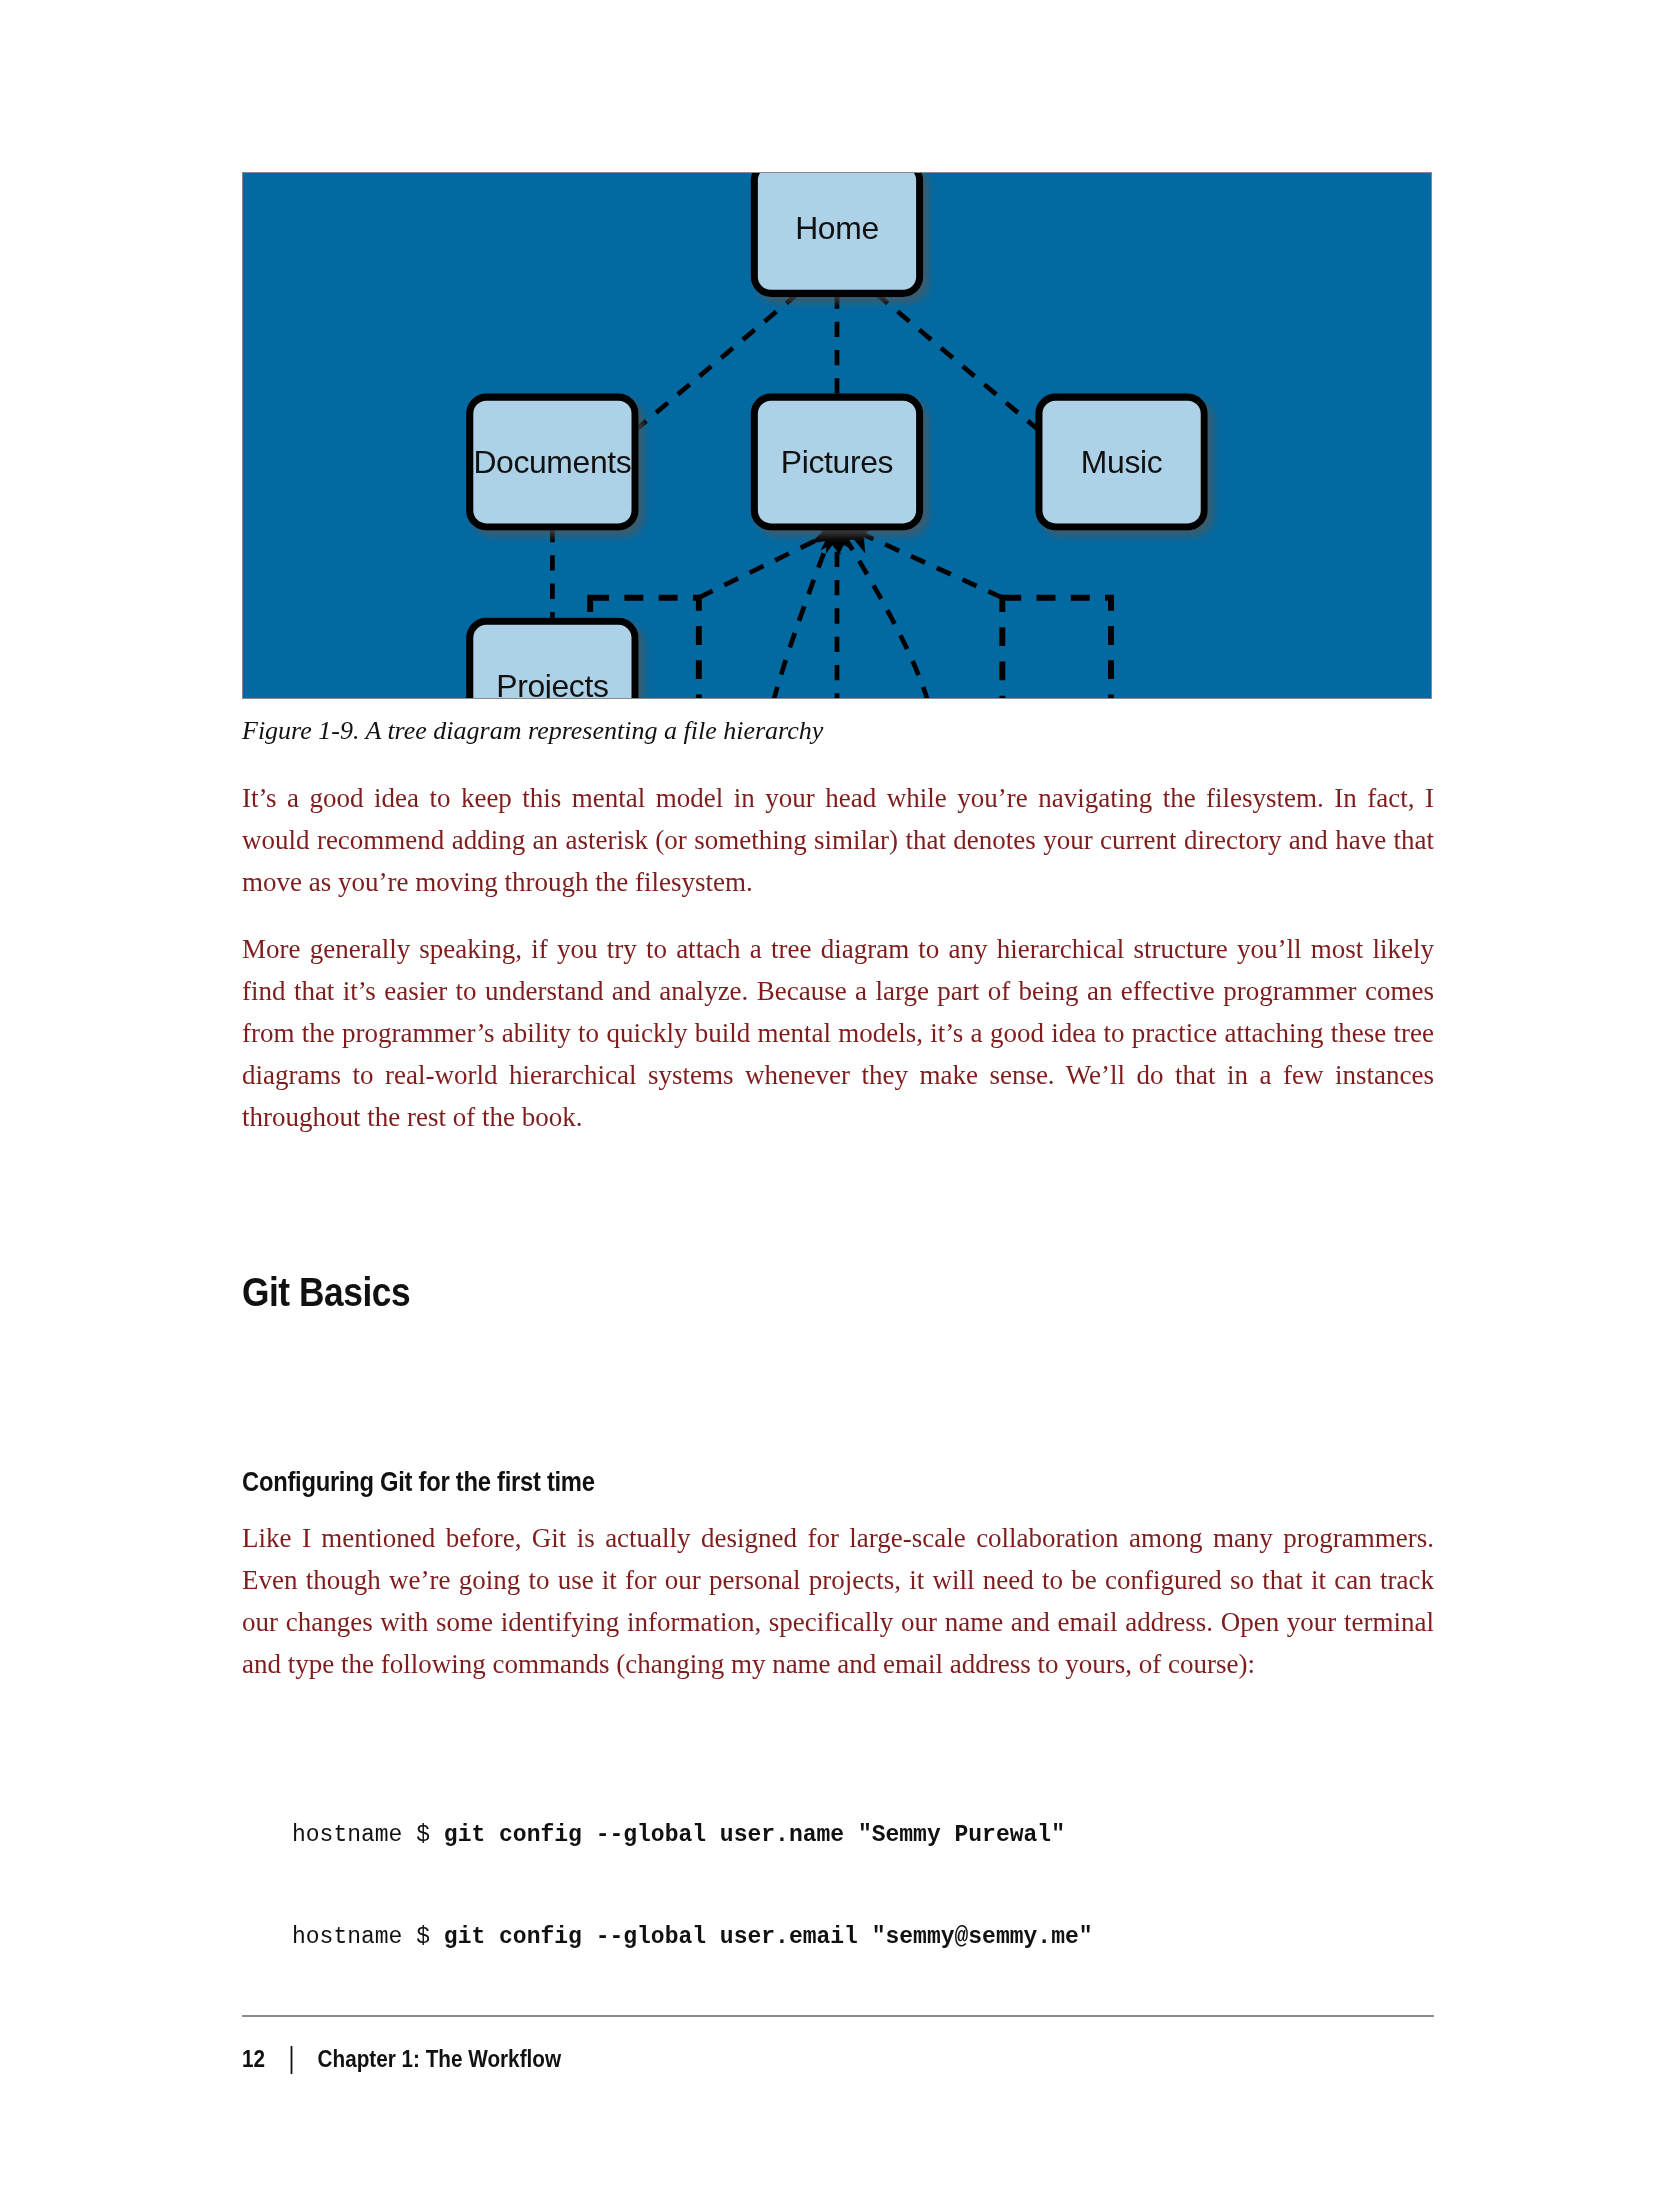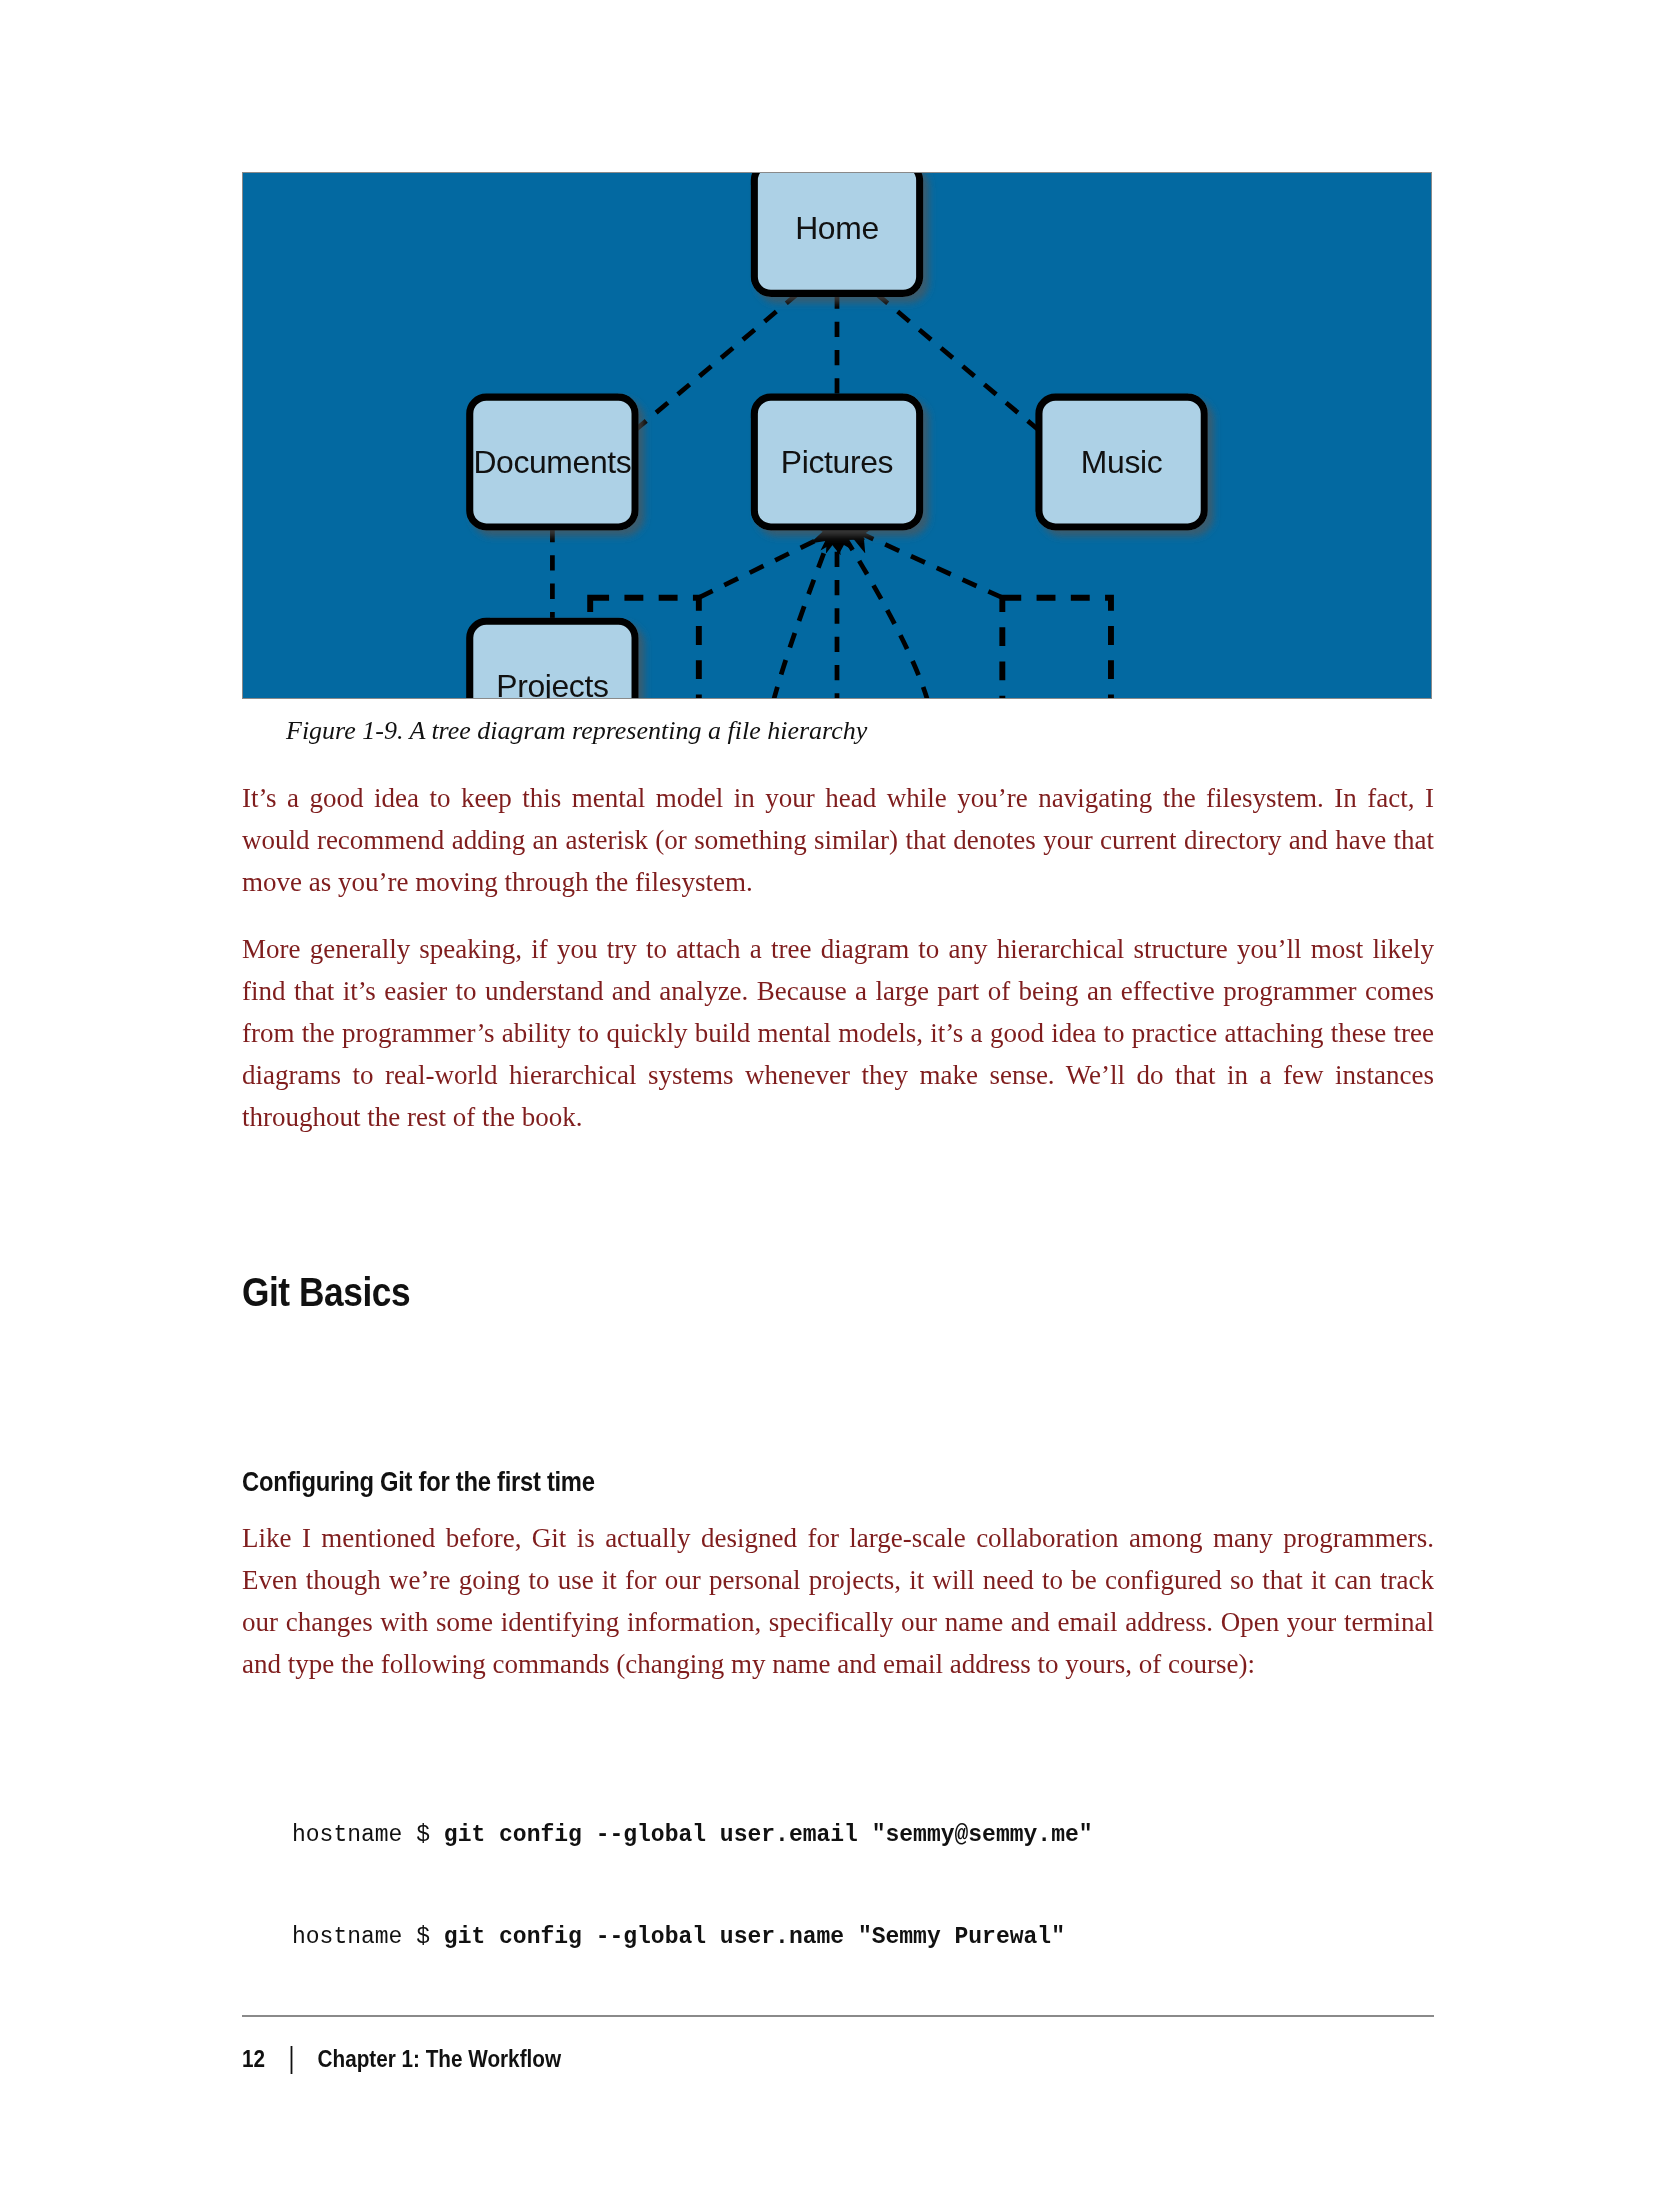"Figure 1-9. A tree diagram" .caption { margin-left: 44px -> none }
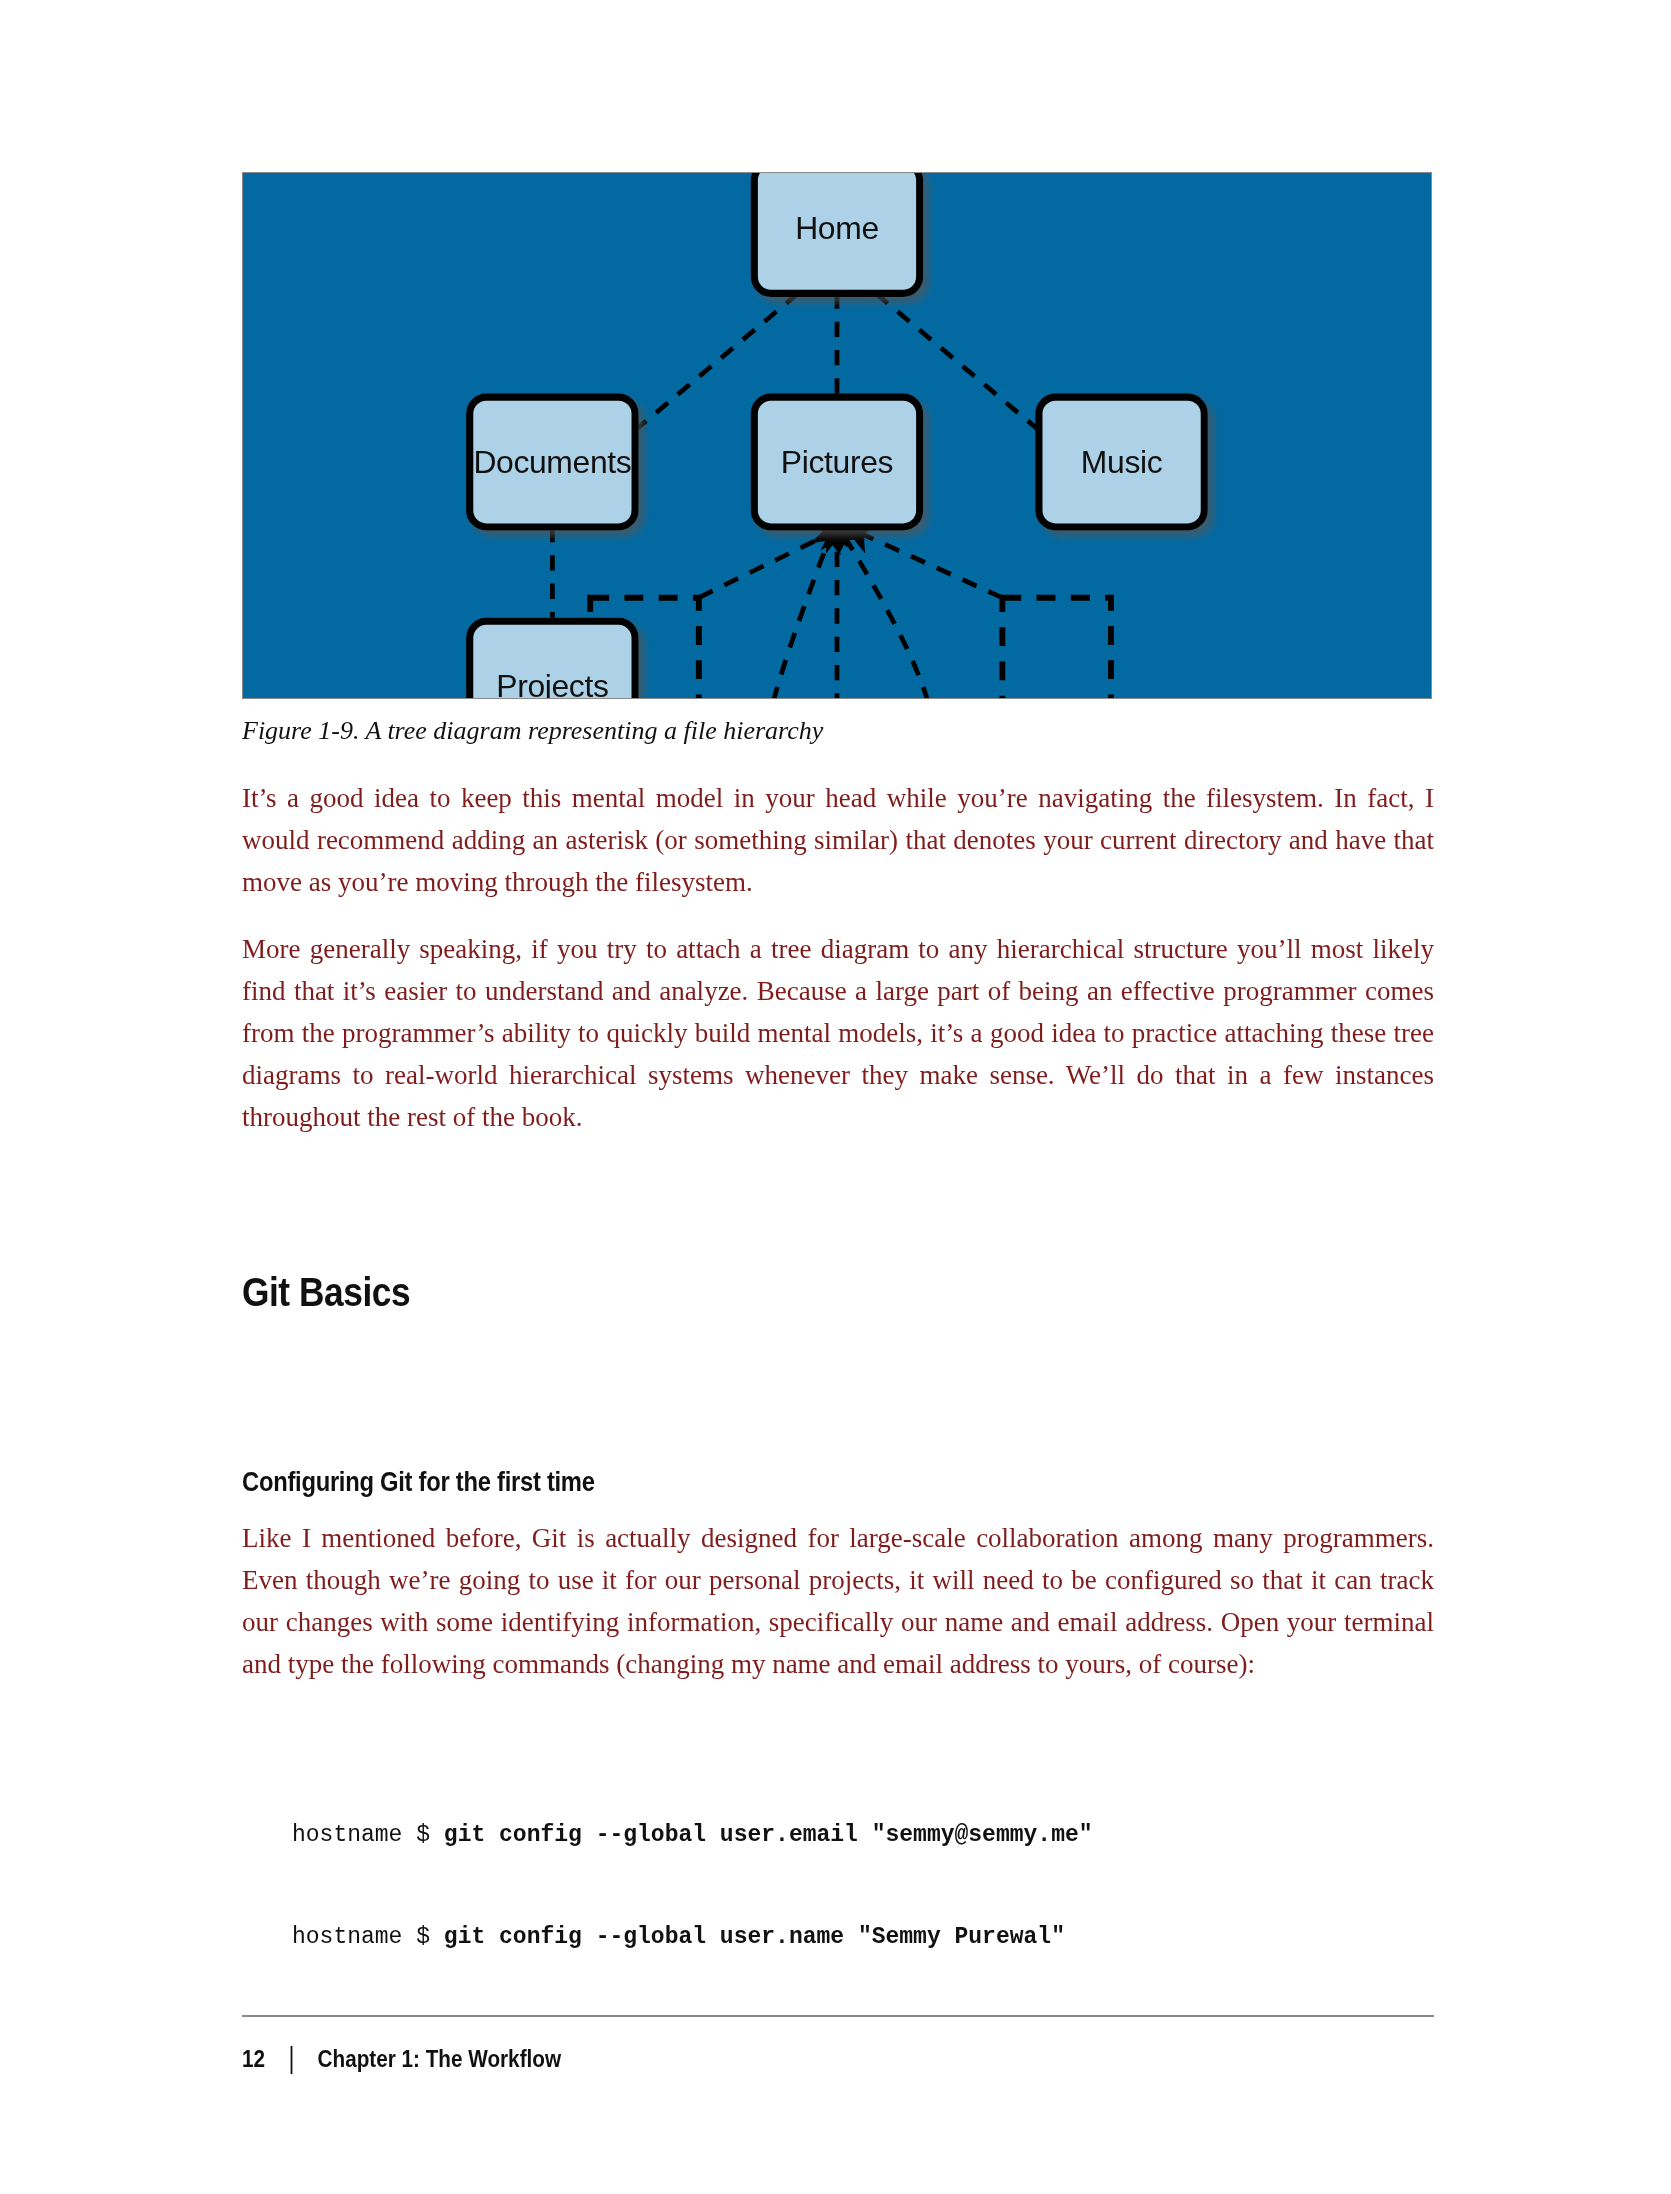"hostname $ git config --global" div.code-line { order: before "hostname $ git config --global user.name" -> after "hostname $ git config --global user.name" }
